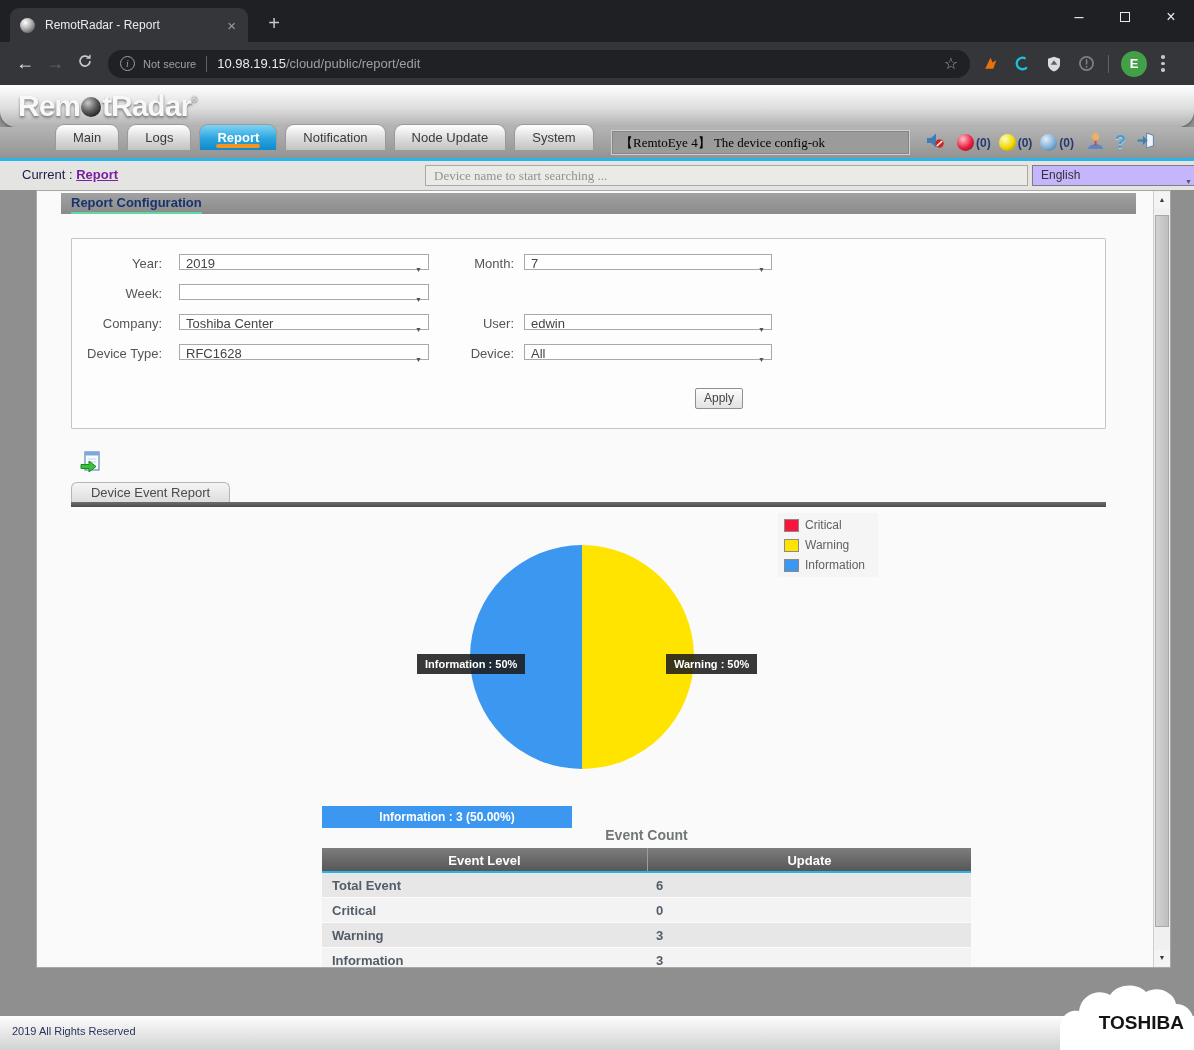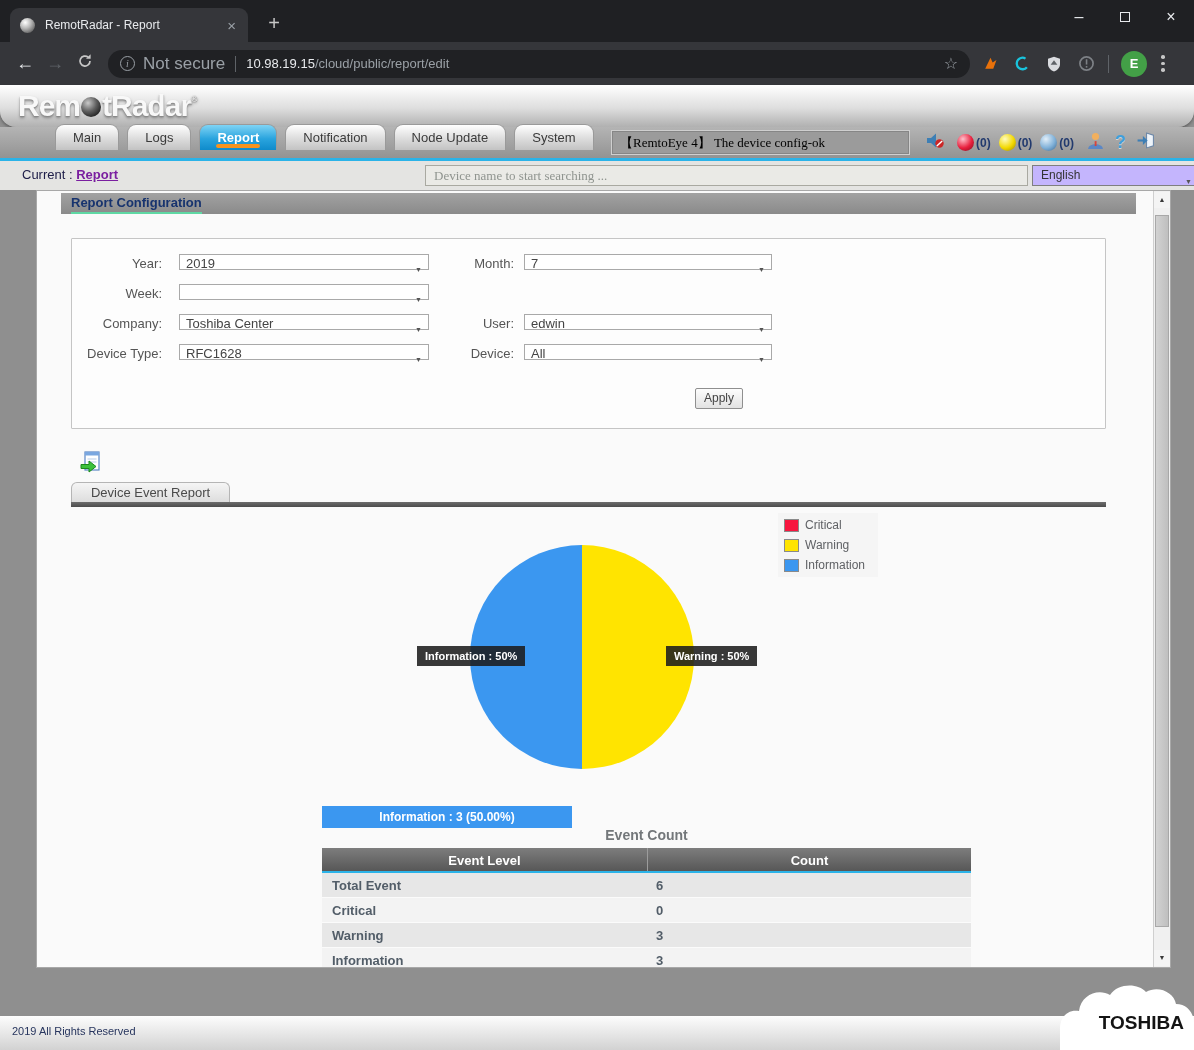"Not secure" .notsec { font-size: 17px -> 11px }
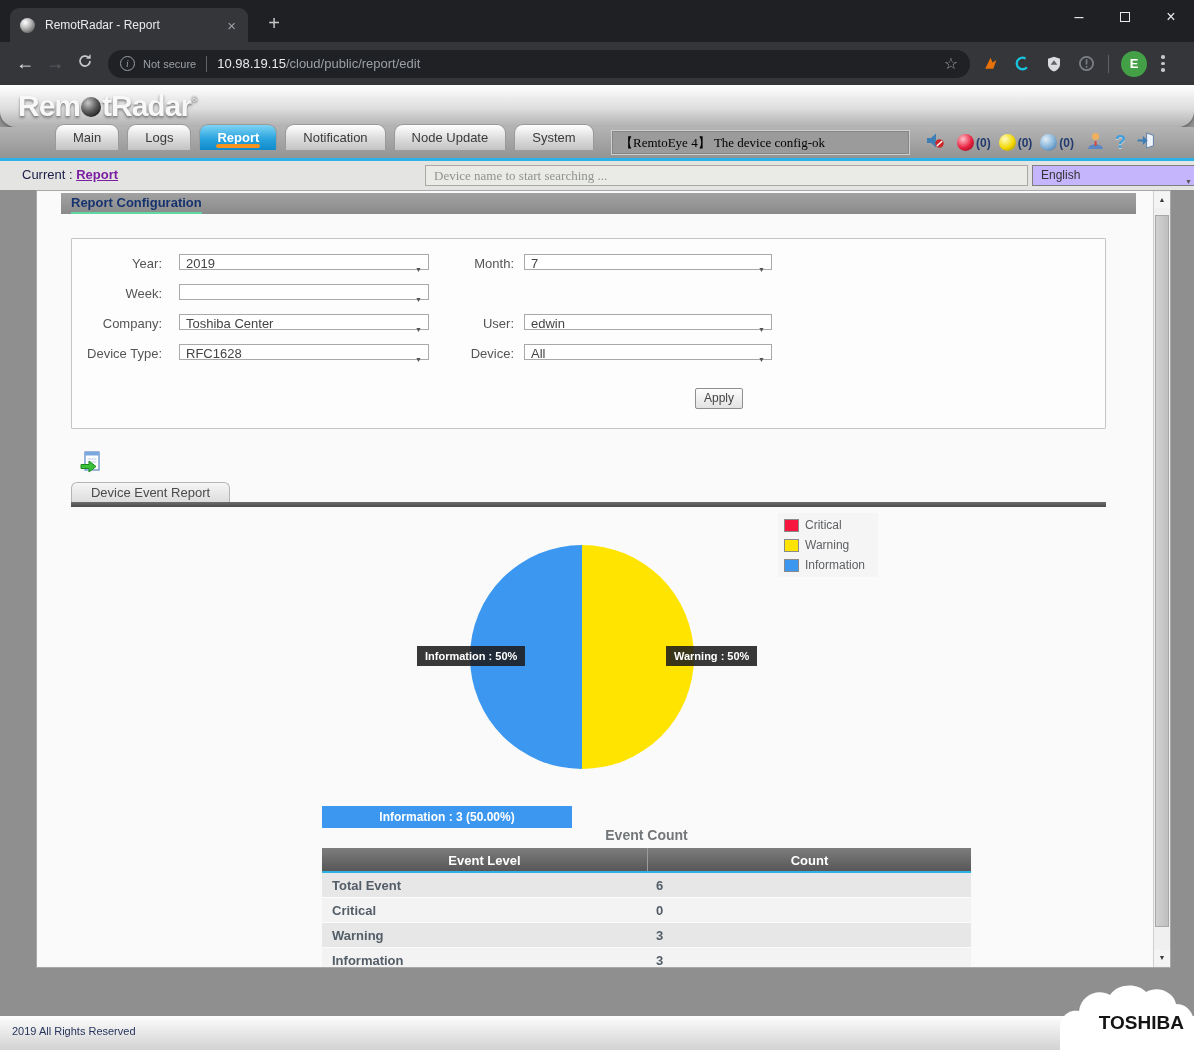"Information : 50%" .callout { margin-top: none -> 8px }
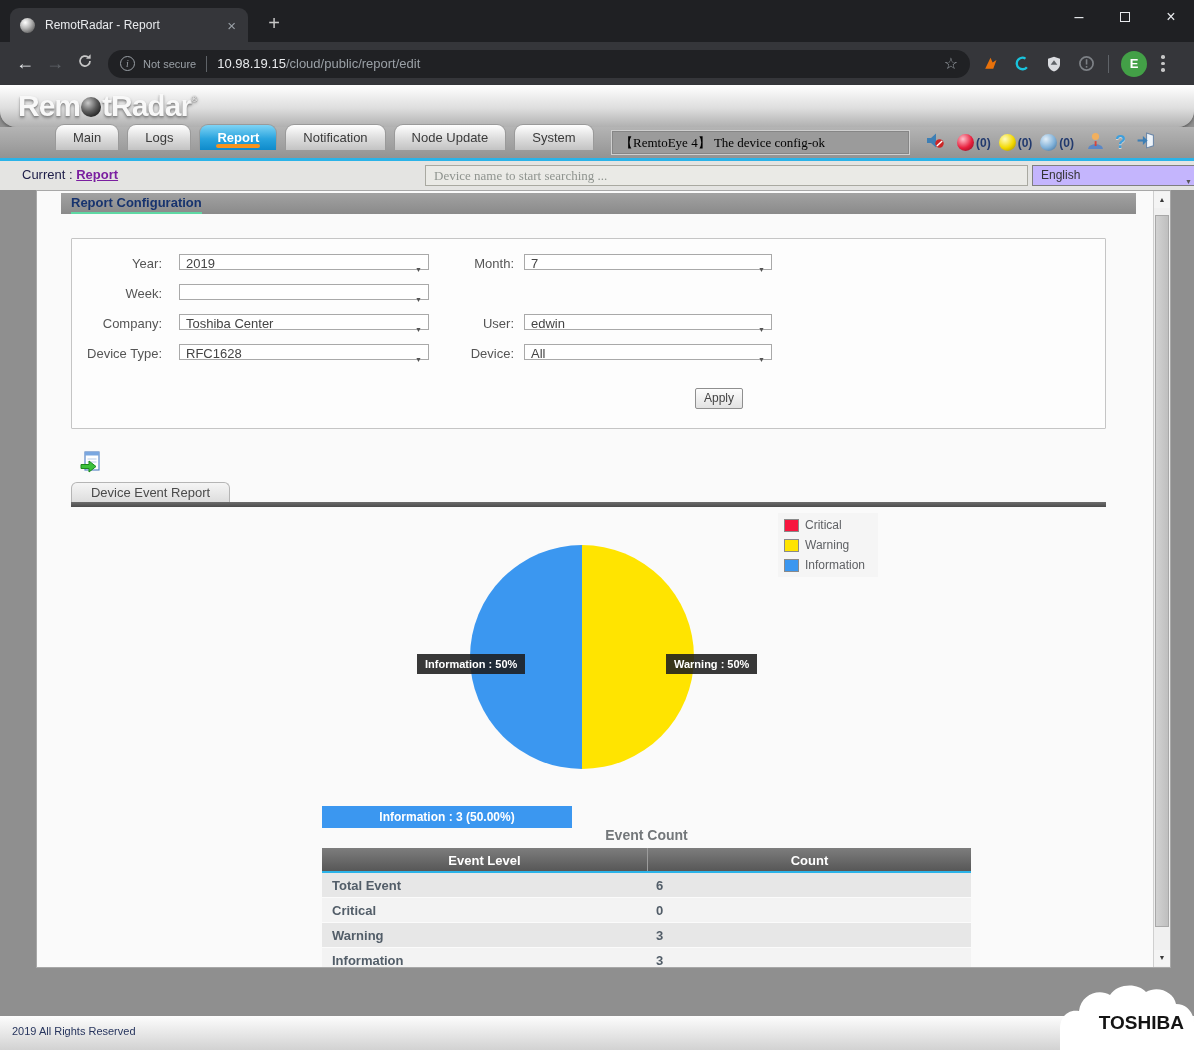"Count" div.c2 { text: Count -> Update }
